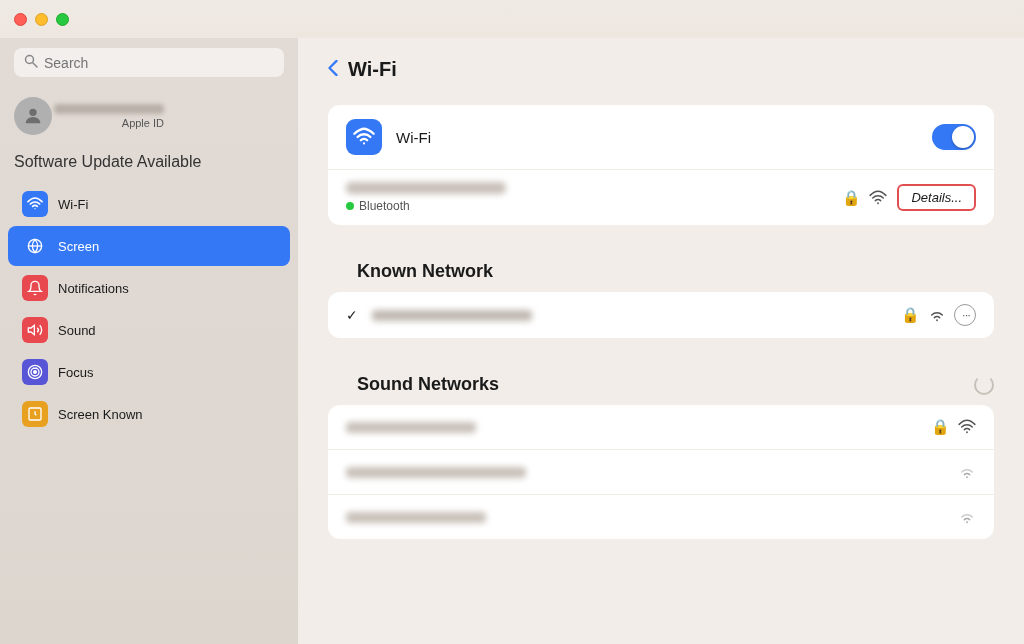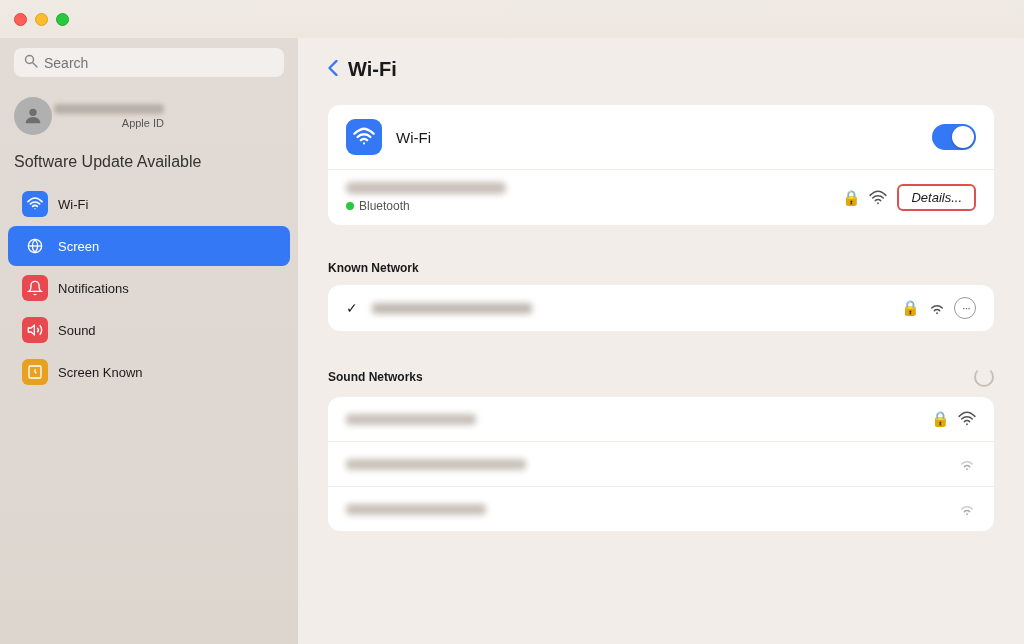"Known Network" .section-header { font-size: 12px -> 18px; margin-left: none -> 29px }
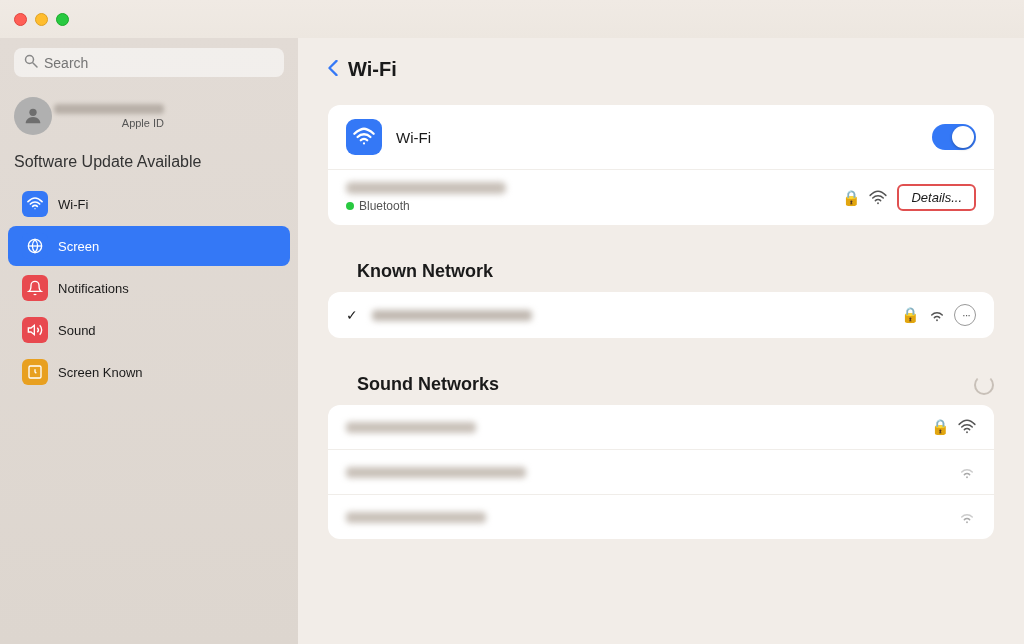"Focus" div.sidebar-item { html: none -> <div> <div> <svg> <path></path> <path></path> <circle></circle> </svg> </div> <span>Focus</span> </div> }
